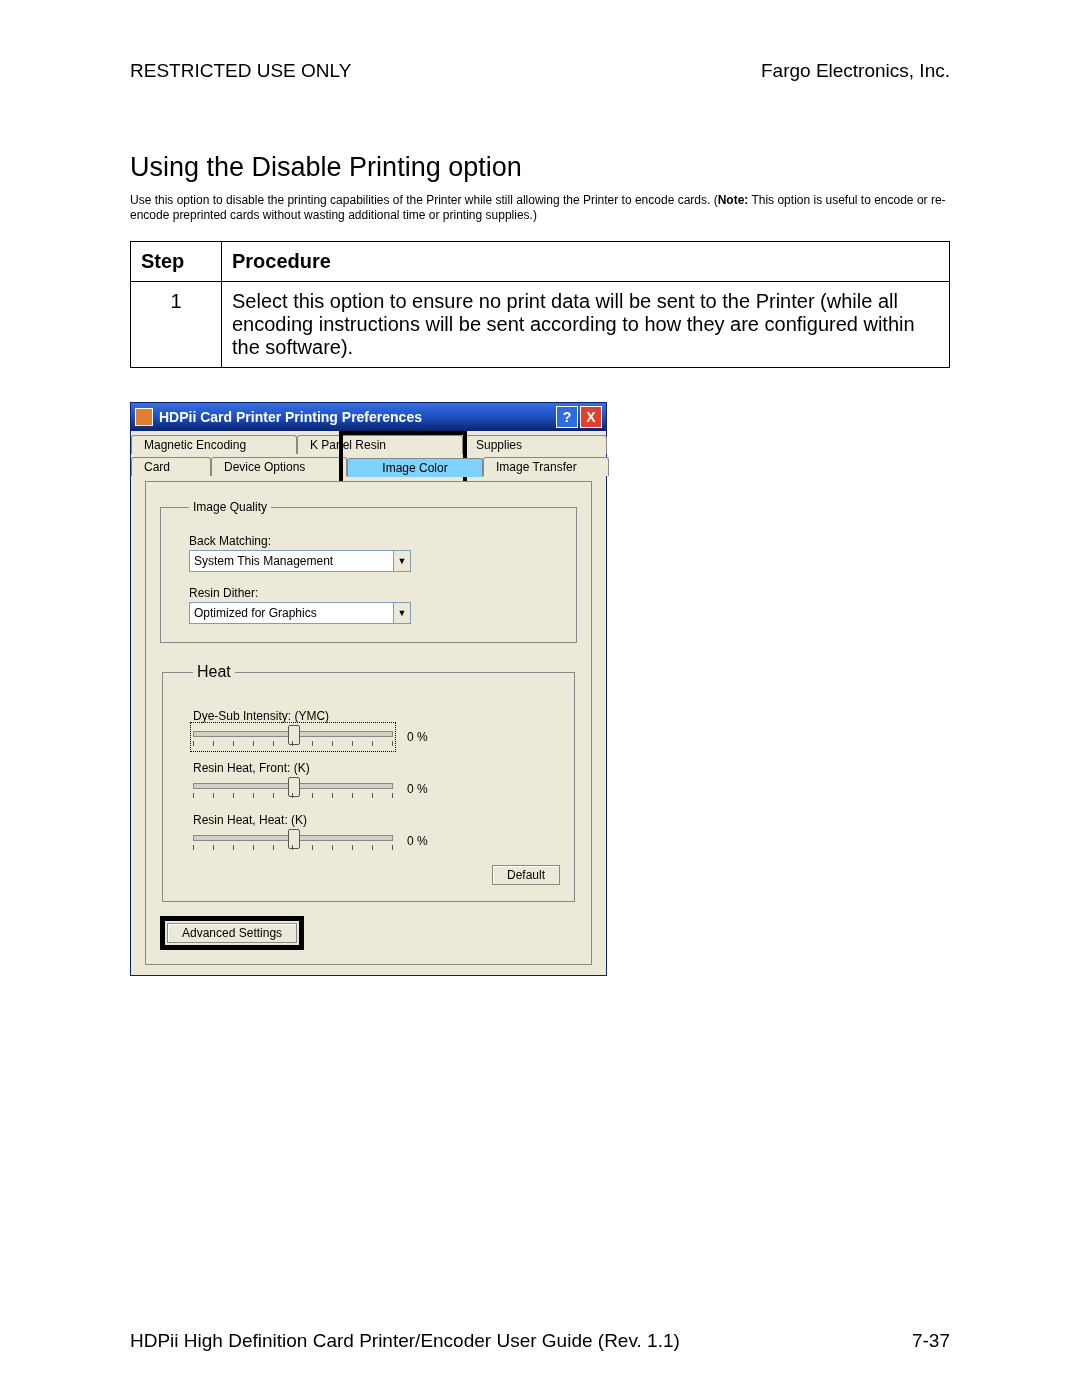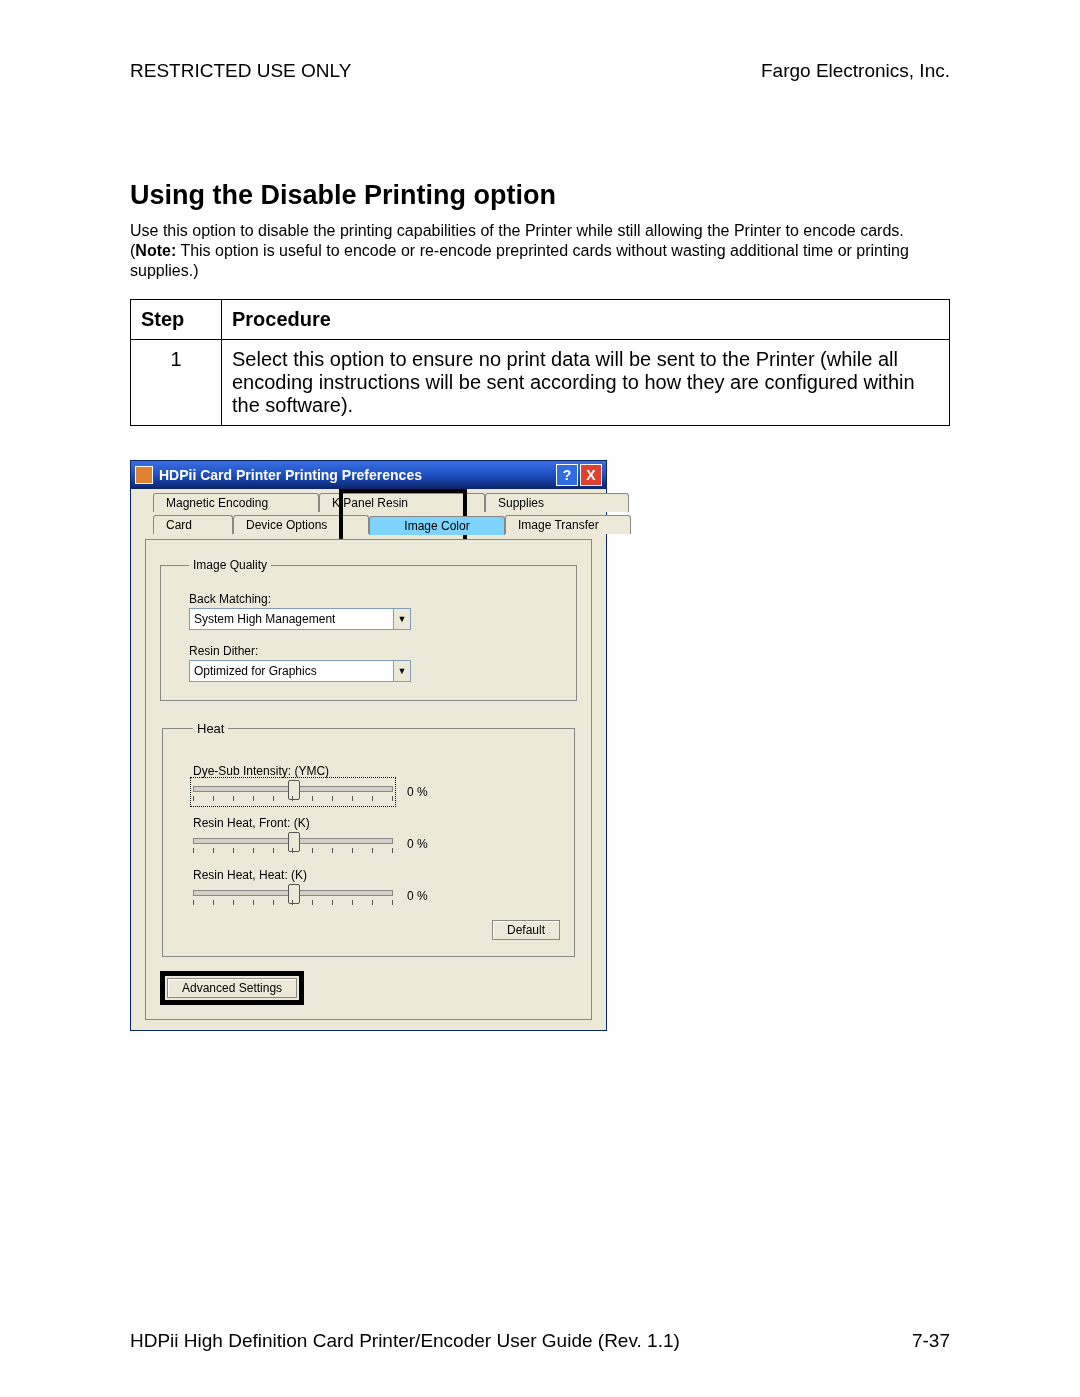"Using the Disable Printing option" h2.title { font-weight: bold -> normal; margin: 98px 0 10px 0 -> 70px 0 10px 0 }
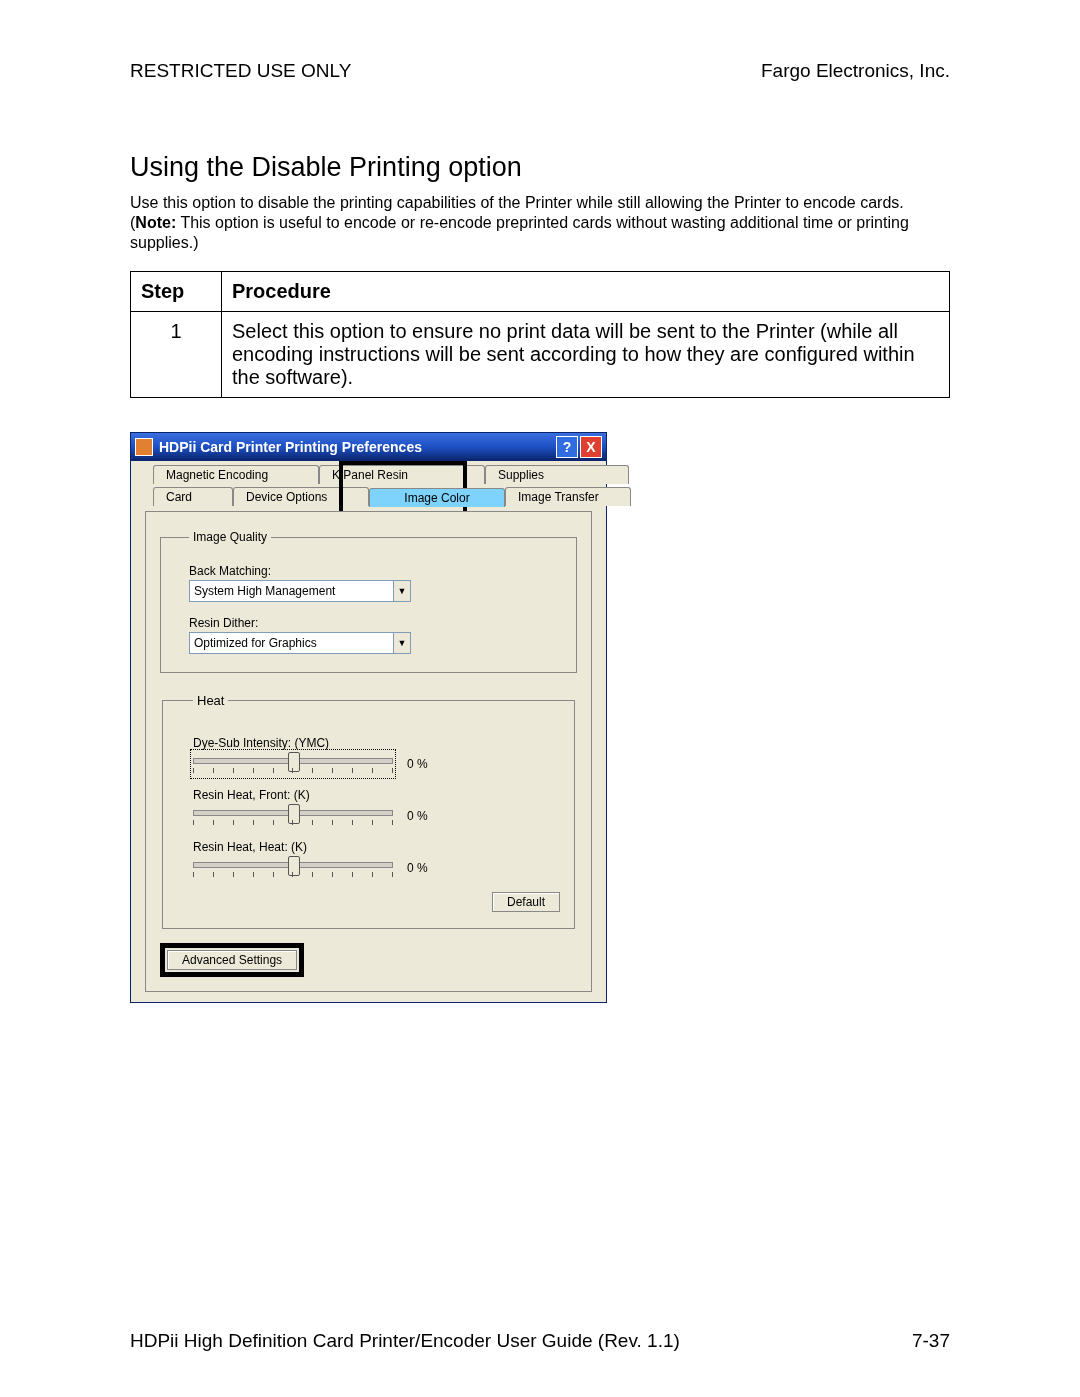"Use this option to disable" p.intro { font-size: 16px -> 12px }
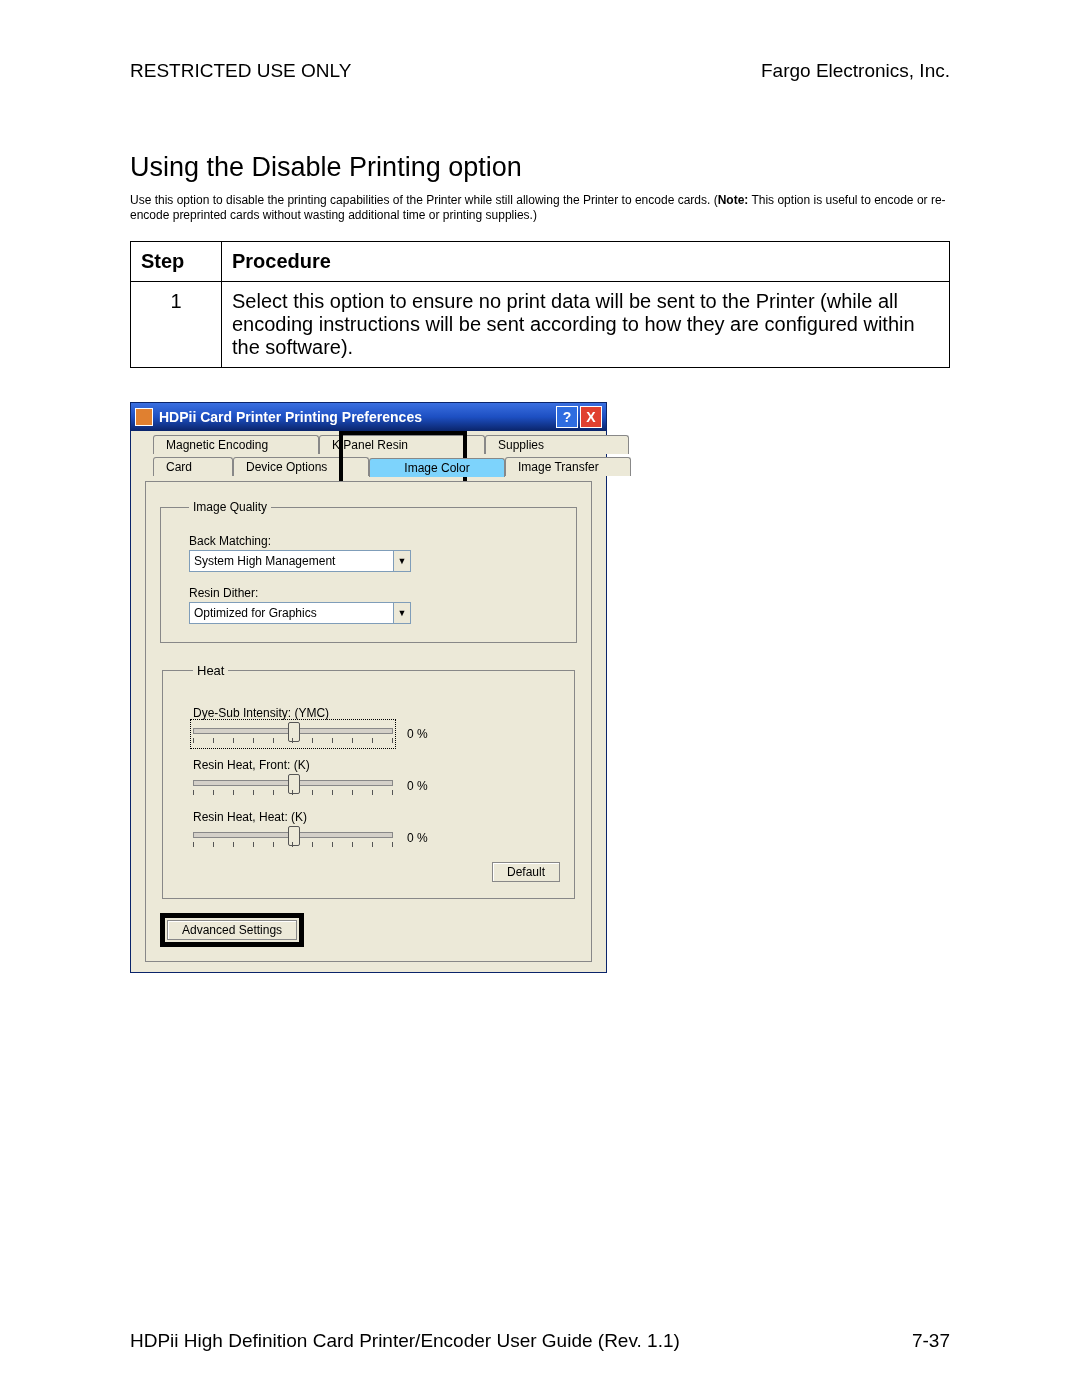"Magnetic Encoding" .tabrow { left: 22px -> 0 }
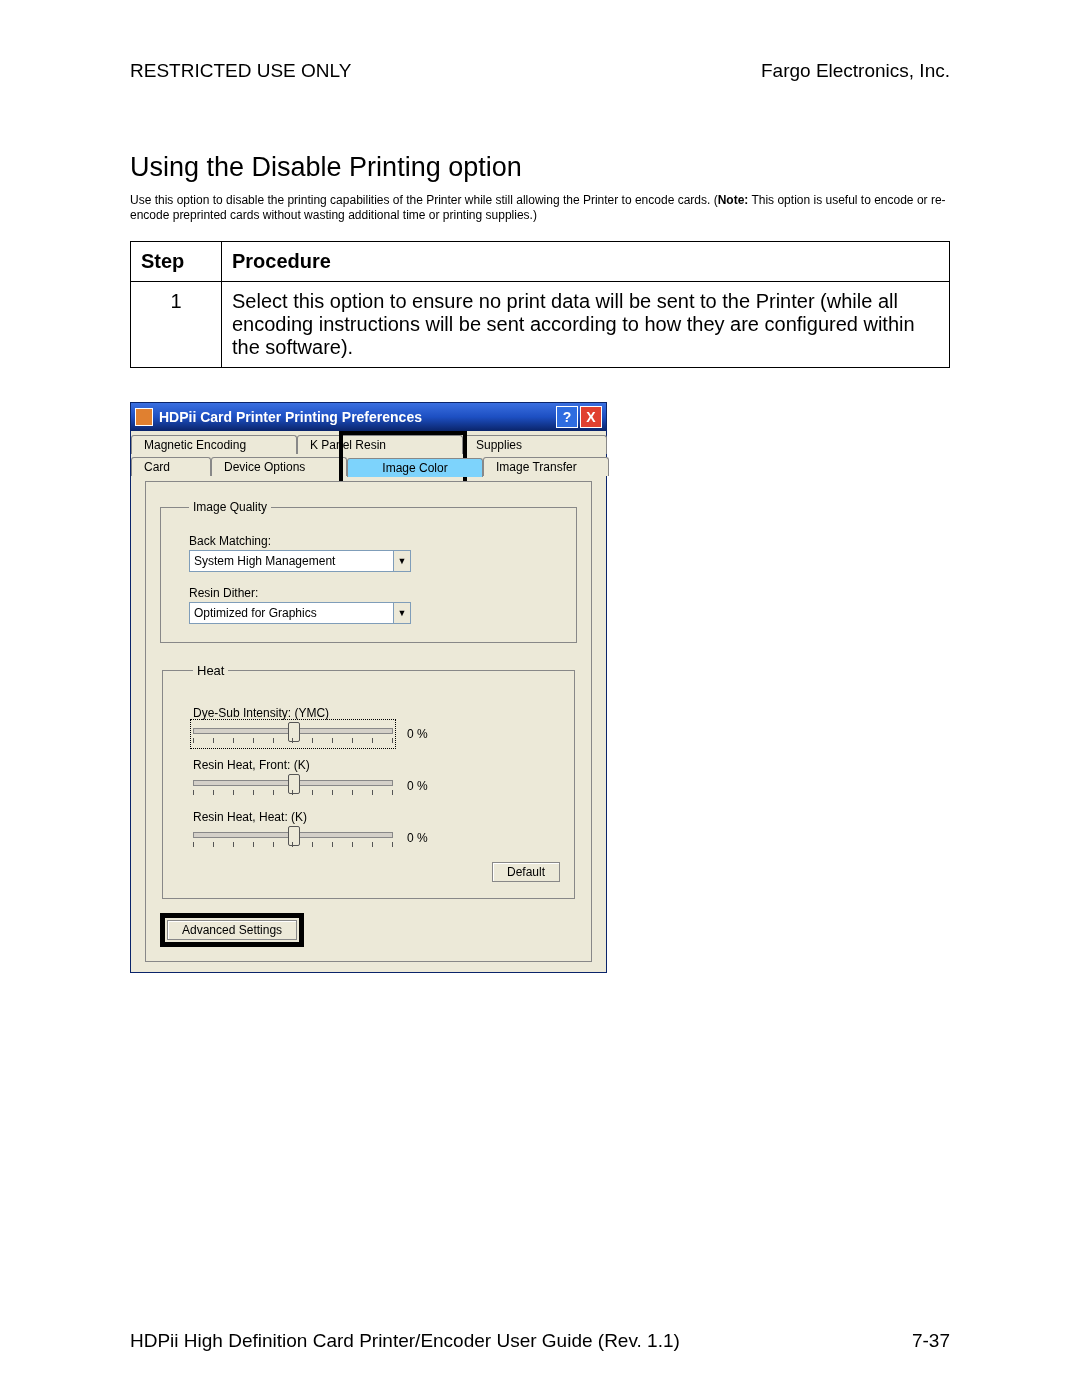"System High Management" span.val { text: High -> This }
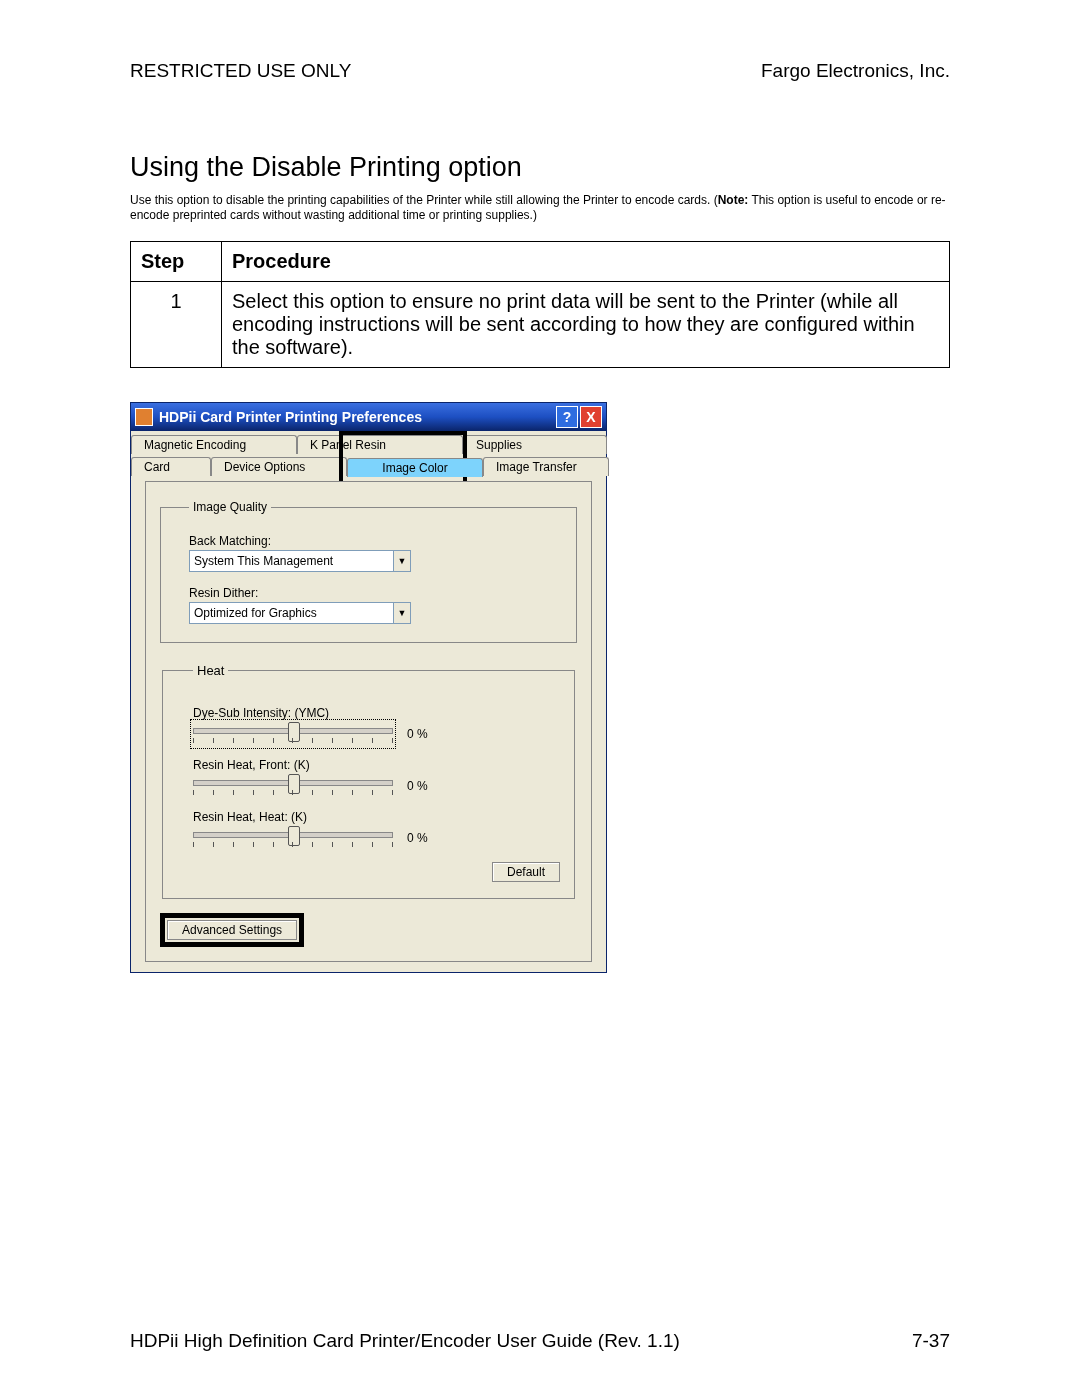"Heat" fieldset.heat legend { font-size: 13px -> 16px }
